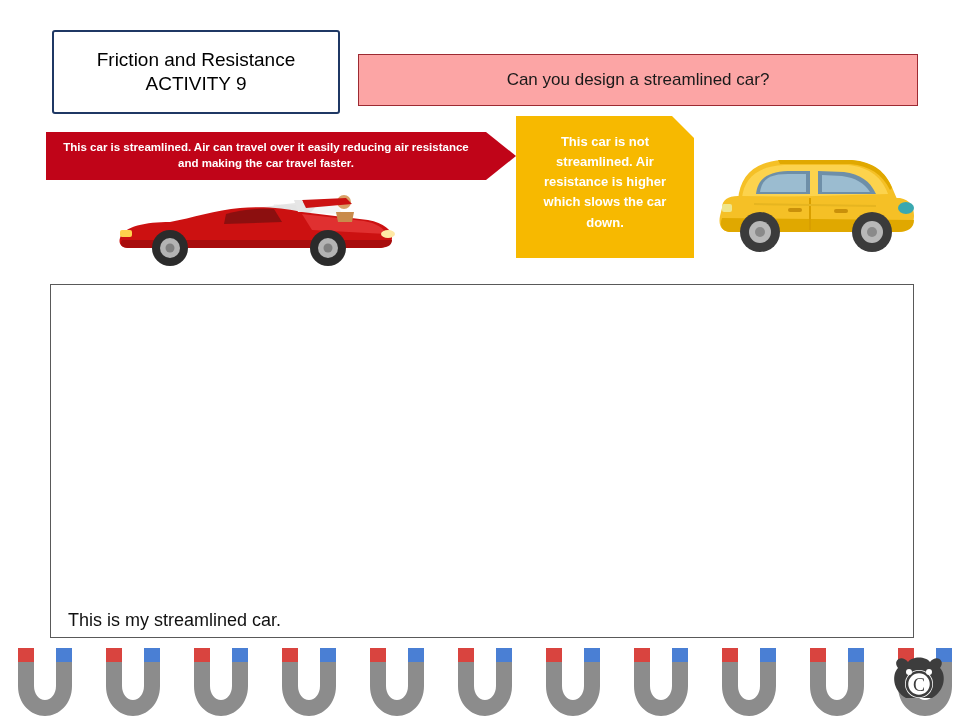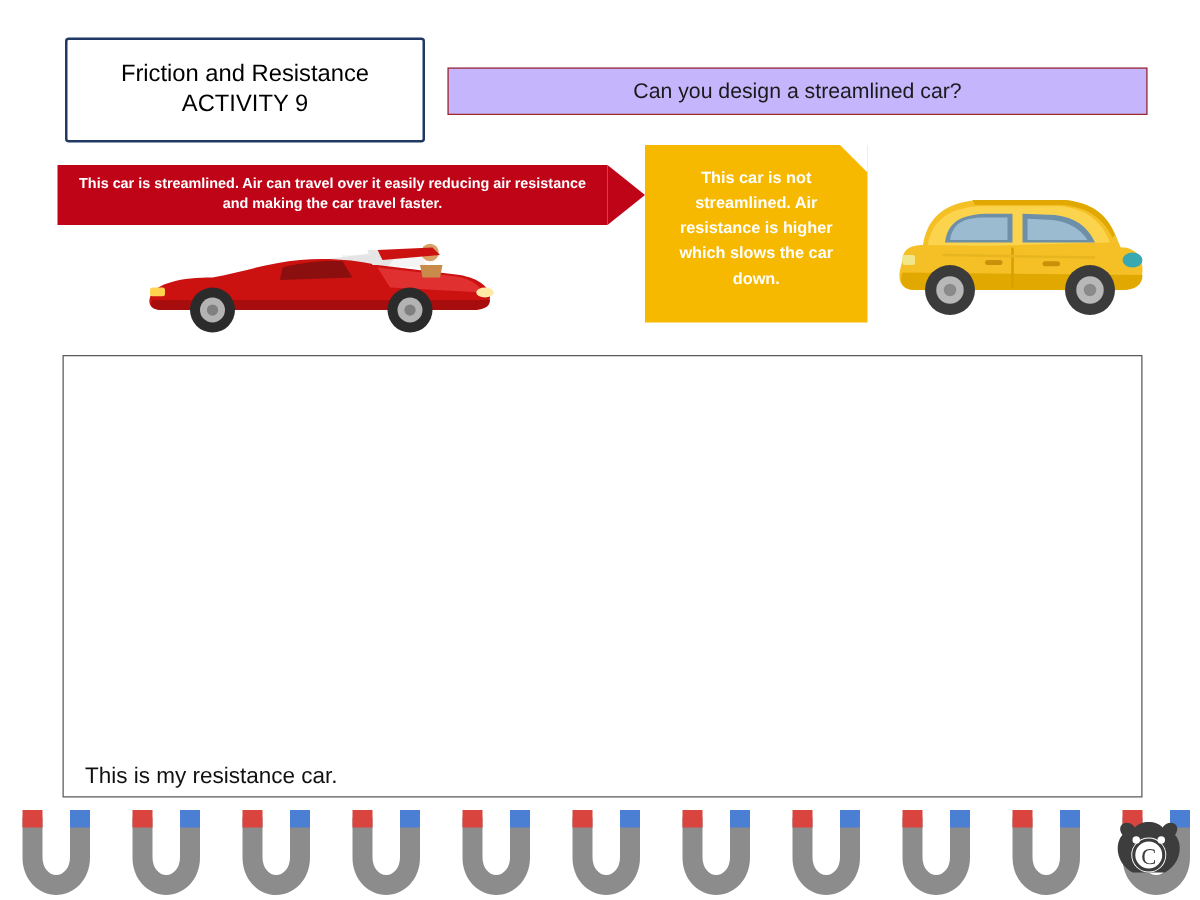"Can you design a streamlined" #question-box { background: #c4b5fd -> #fca5a5; height: 38px -> 52px }
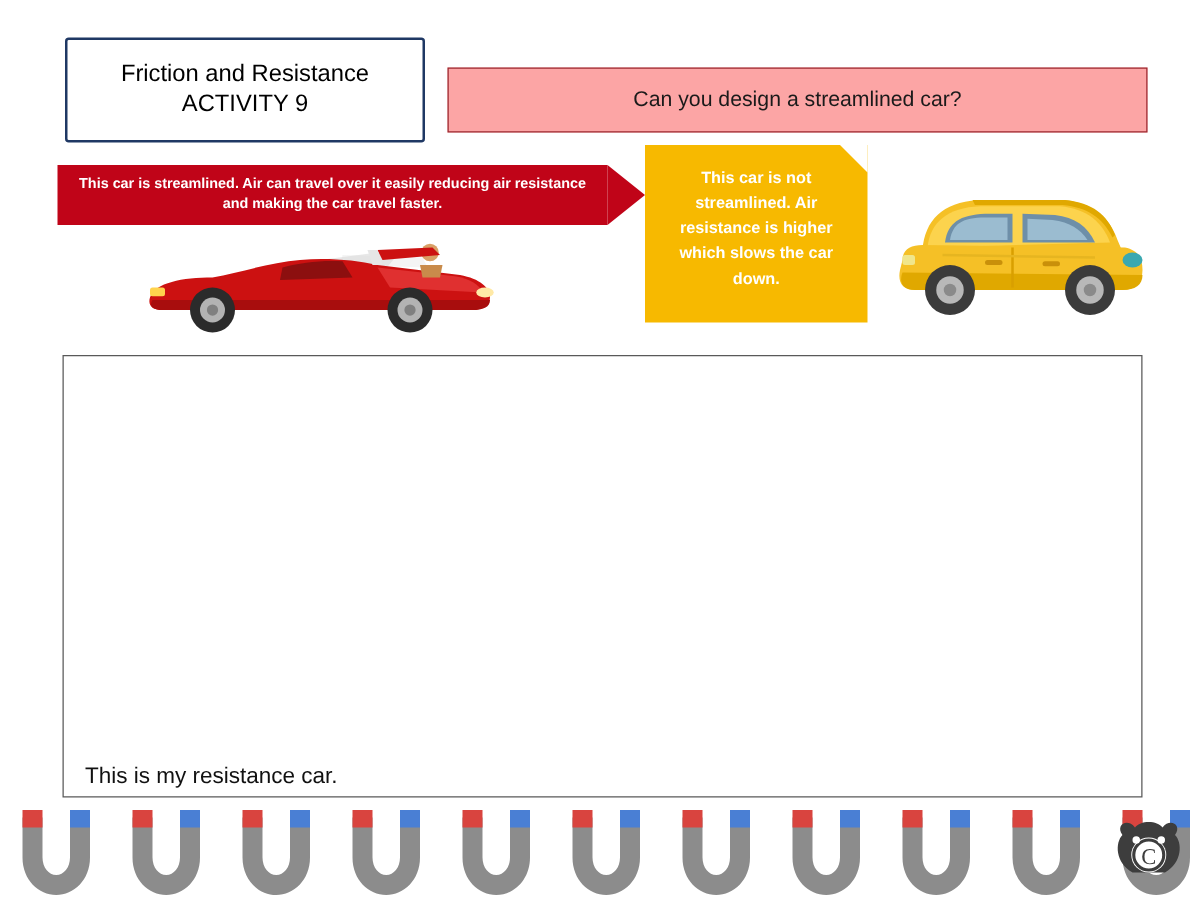"This is my resistance car." div { text: resistance -> streamlined }
